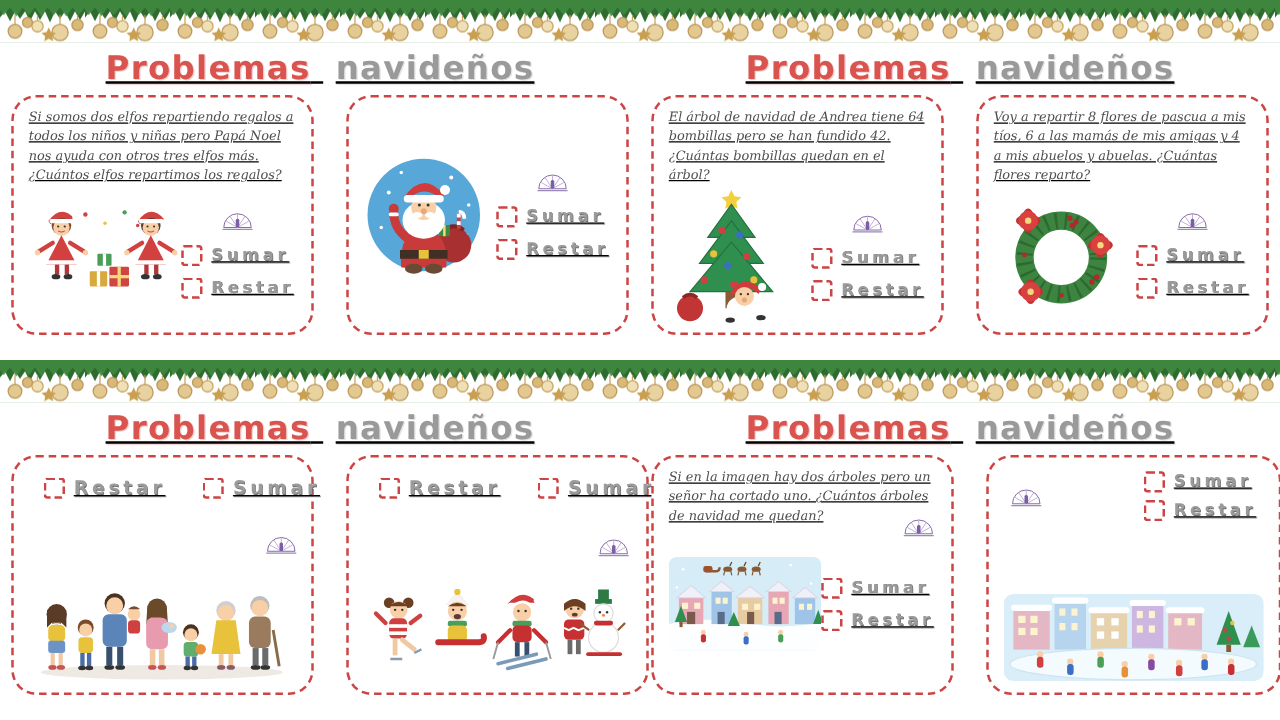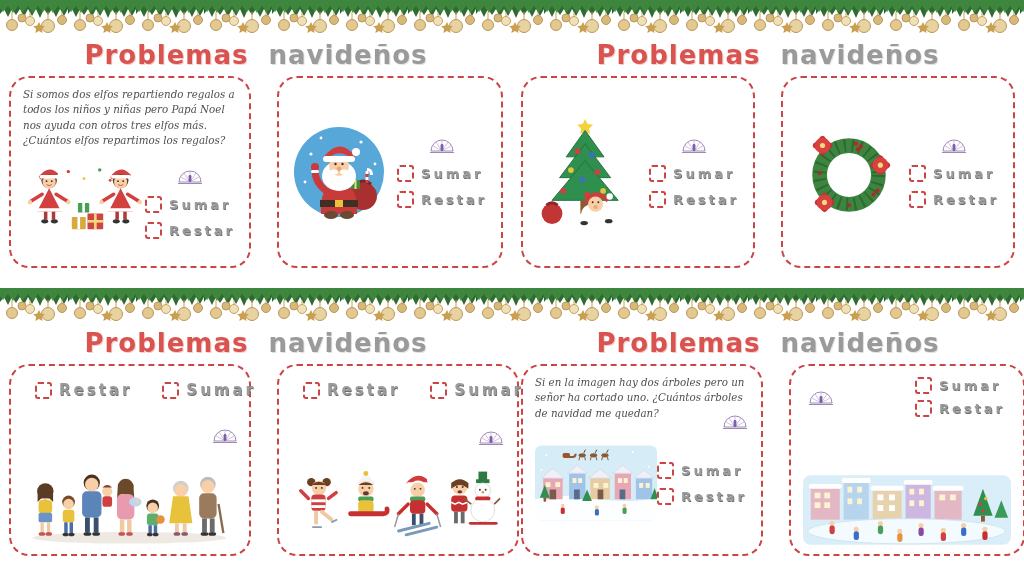"Problemas navideños" .quadrow { text-decoration: none -> underline }
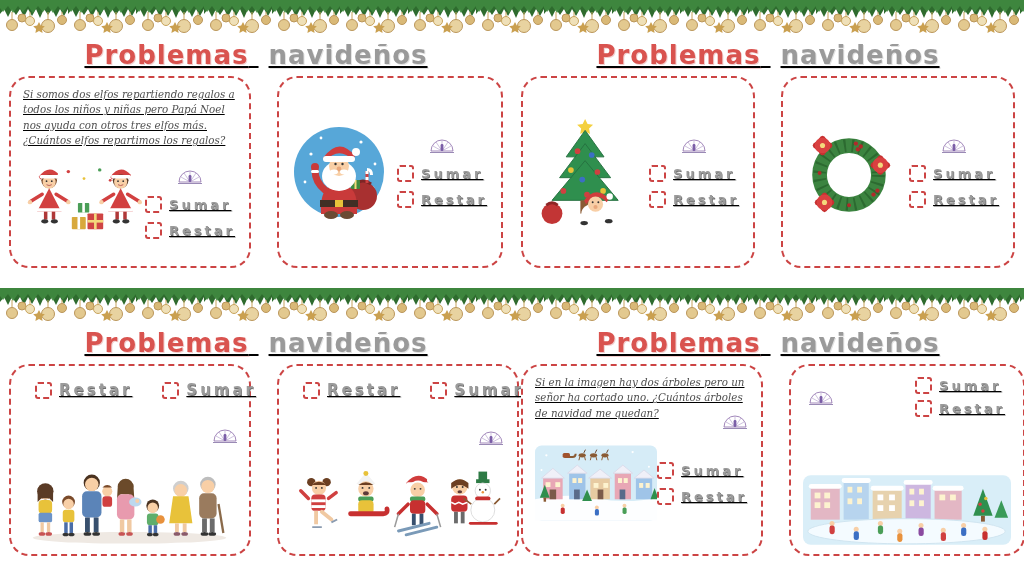"El árbol de navidad de" p.ptext { html: none -> <p>El árbol de navidad de Andrea tiene 64 bombillas pero se han fundido 42. ¿Cuántas bombillas quedan en el árbol?</p> }
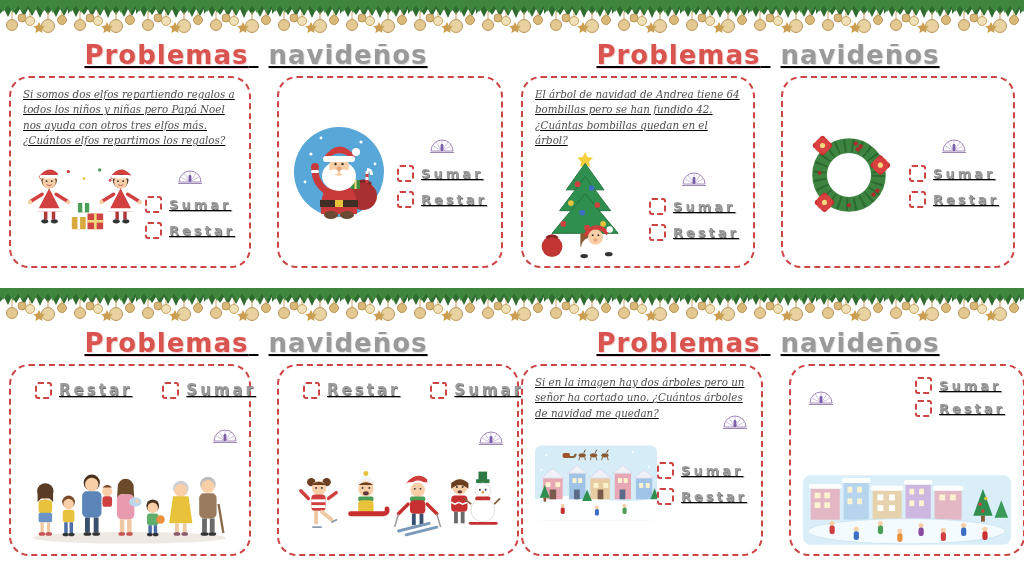"Voy a repartir 8 flores" p.ptext { html: none -> <p>Voy a repartir 8 flores de pascua a mis tíos, 6 a las mamás de mis amigas y 4 a mis abuelos y abuelas. ¿Cuántas flores reparto?</p> }
